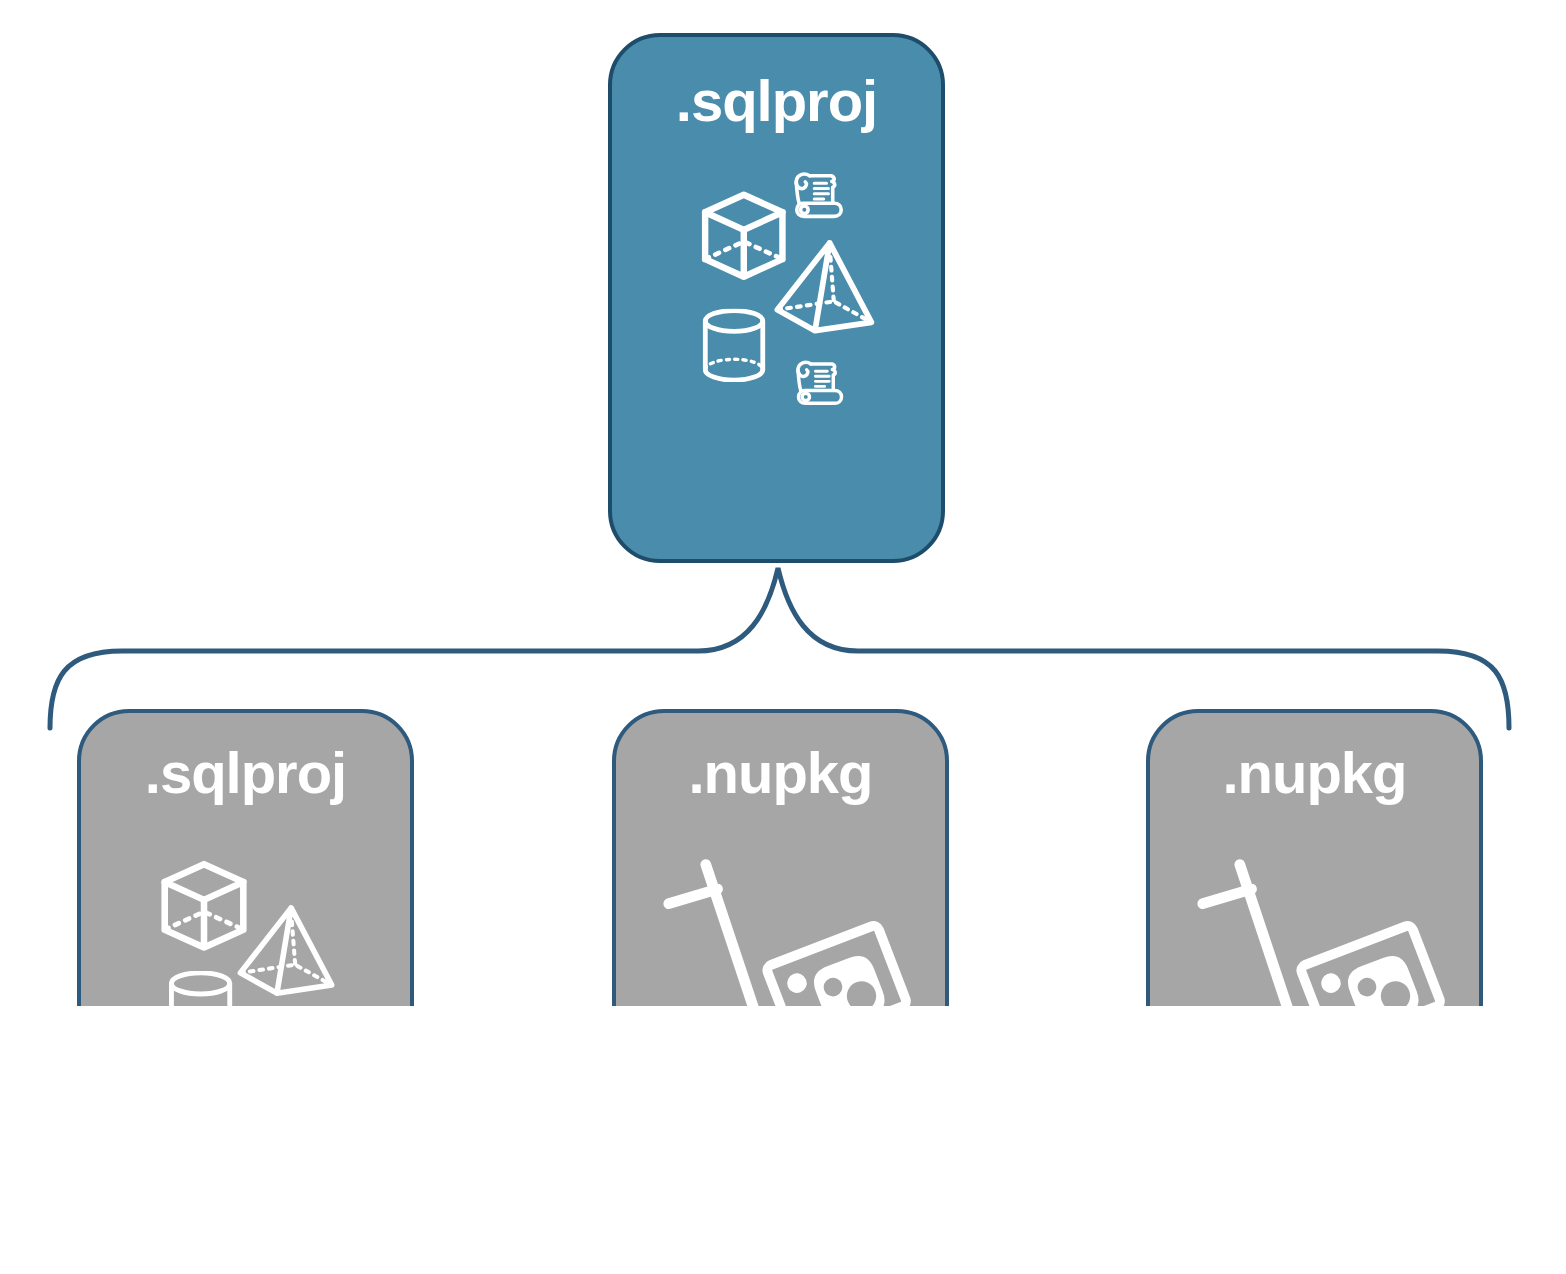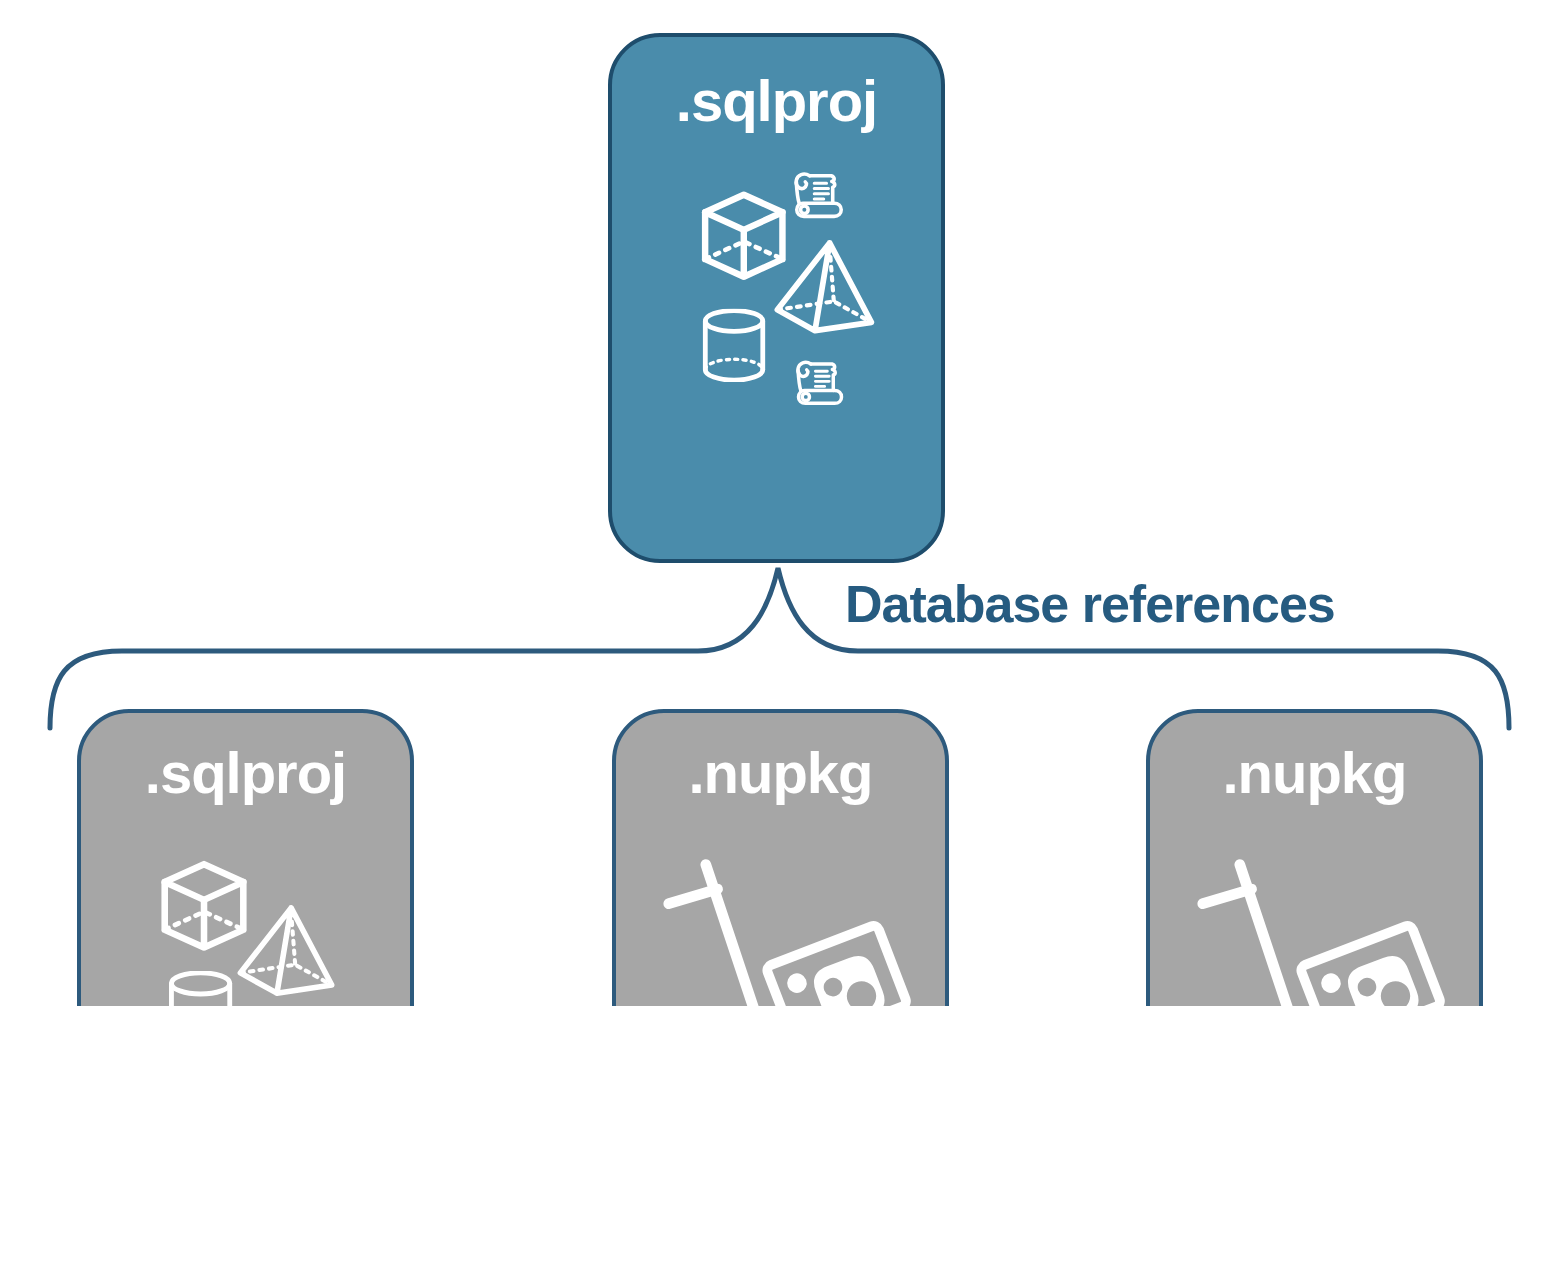"Database references" div.ref-label { html: <div>Database references</div> -> none }
